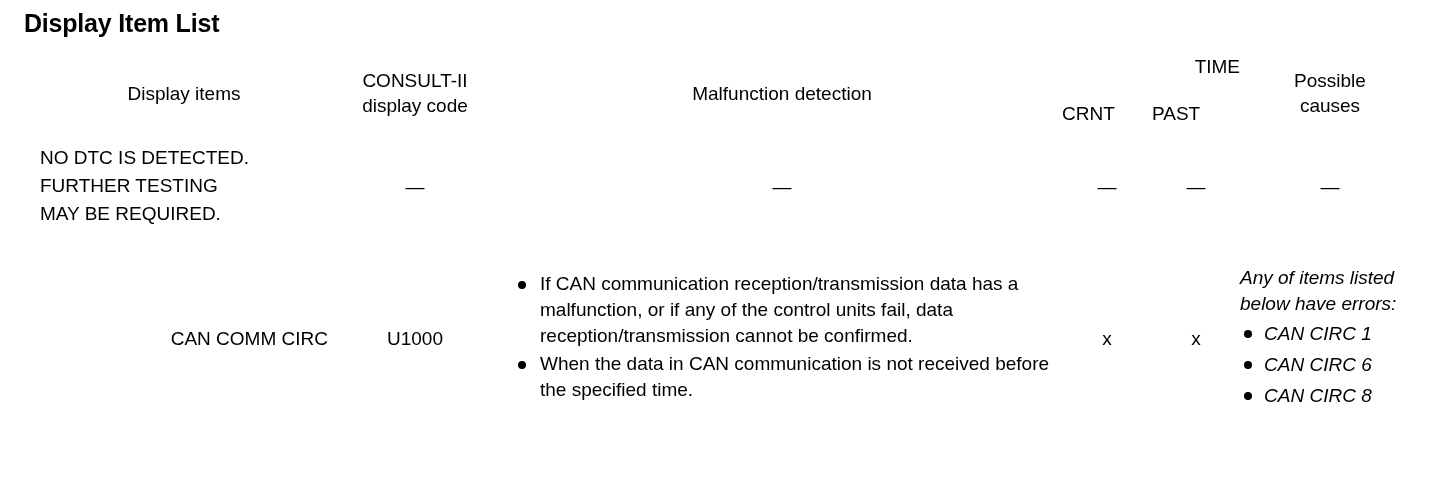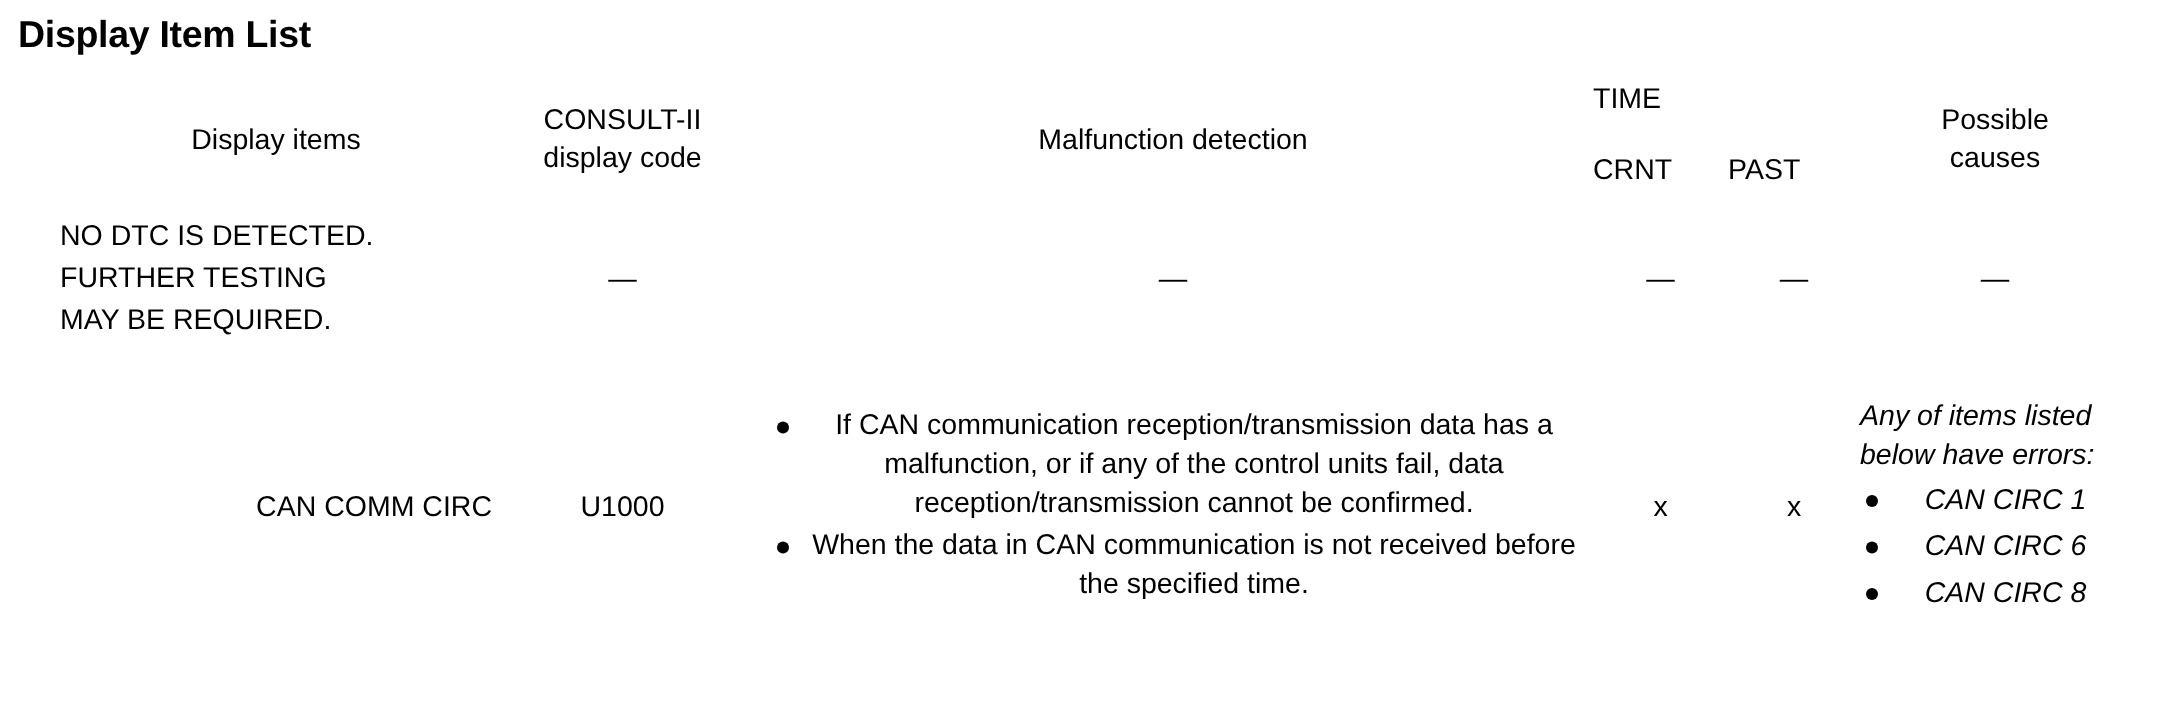"Display Item List" .title { left: 12px -> 24px }
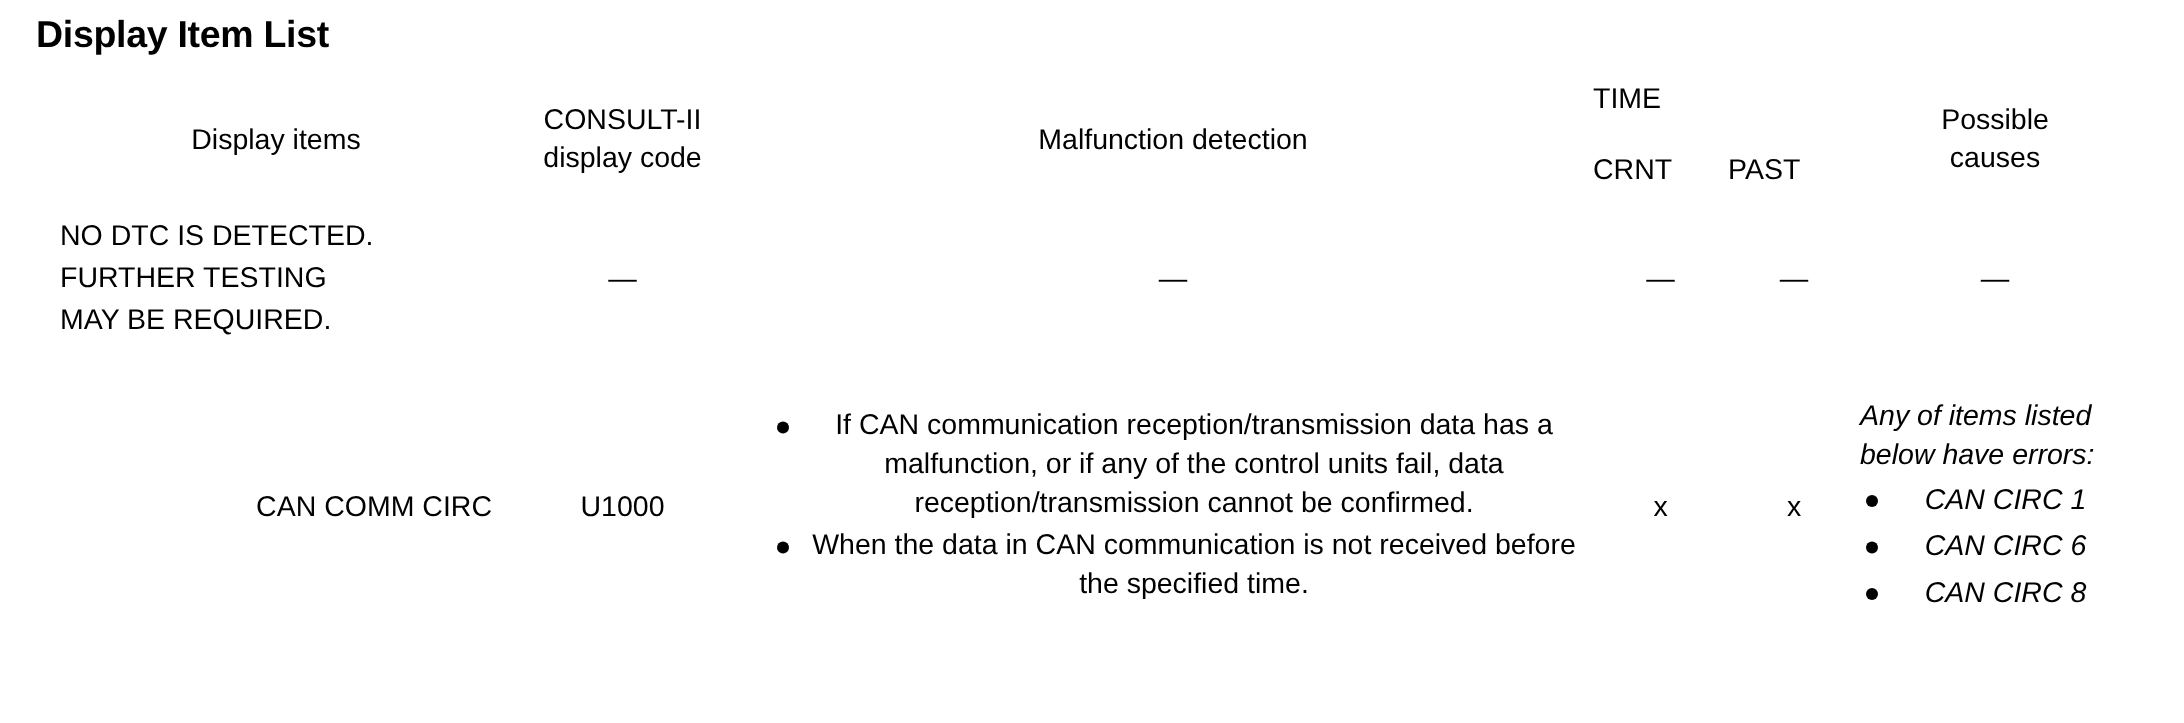"TIME" .hd-time { text-align: left -> right }
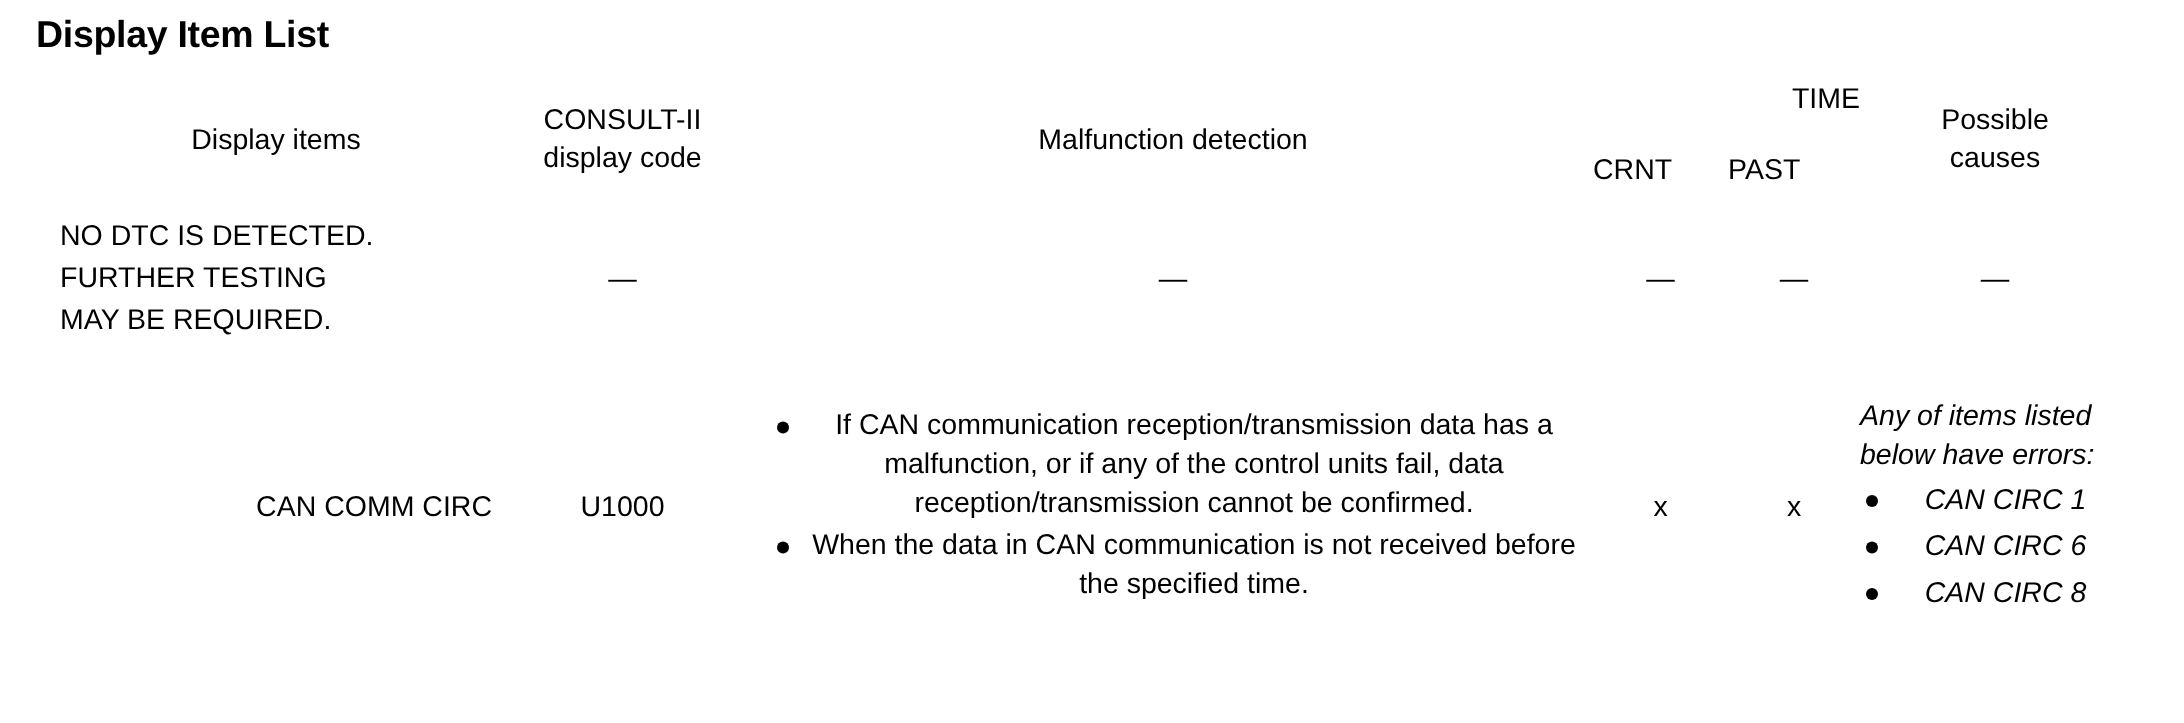"If CAN communication" ul.blist { text-align: center -> left }
